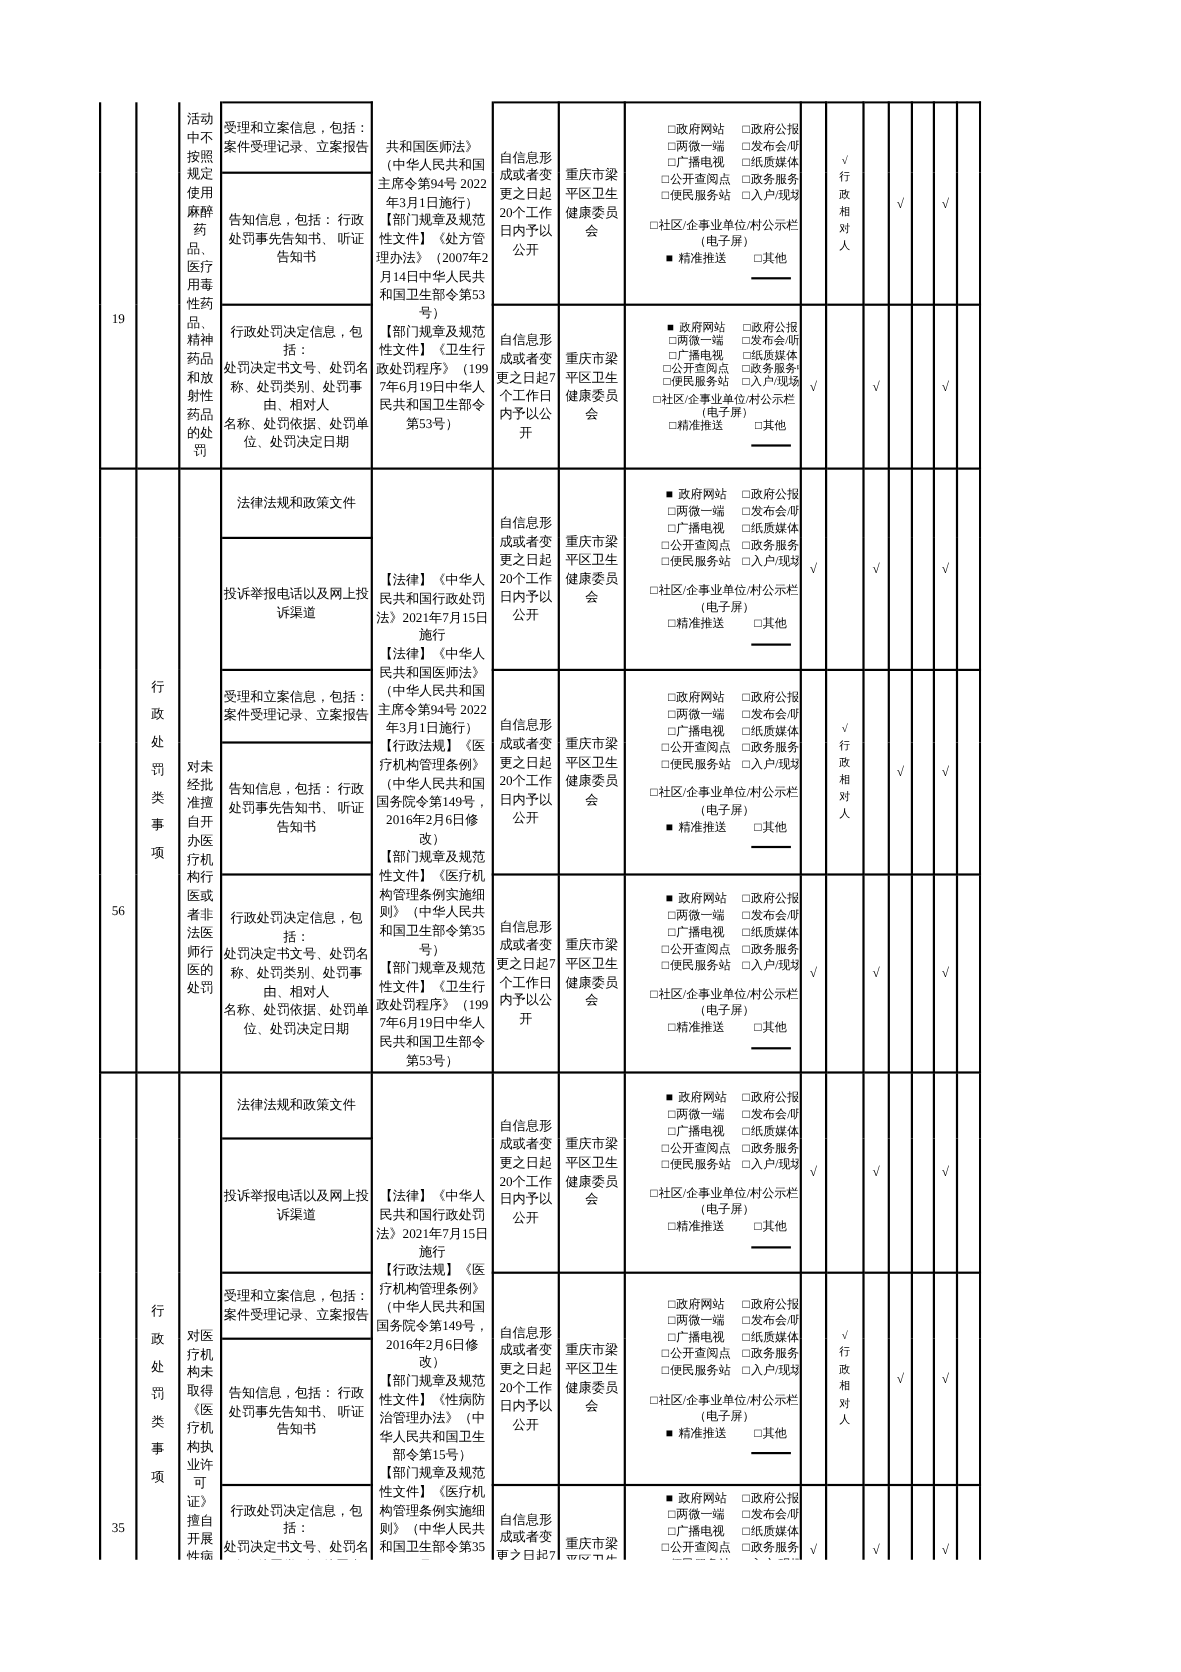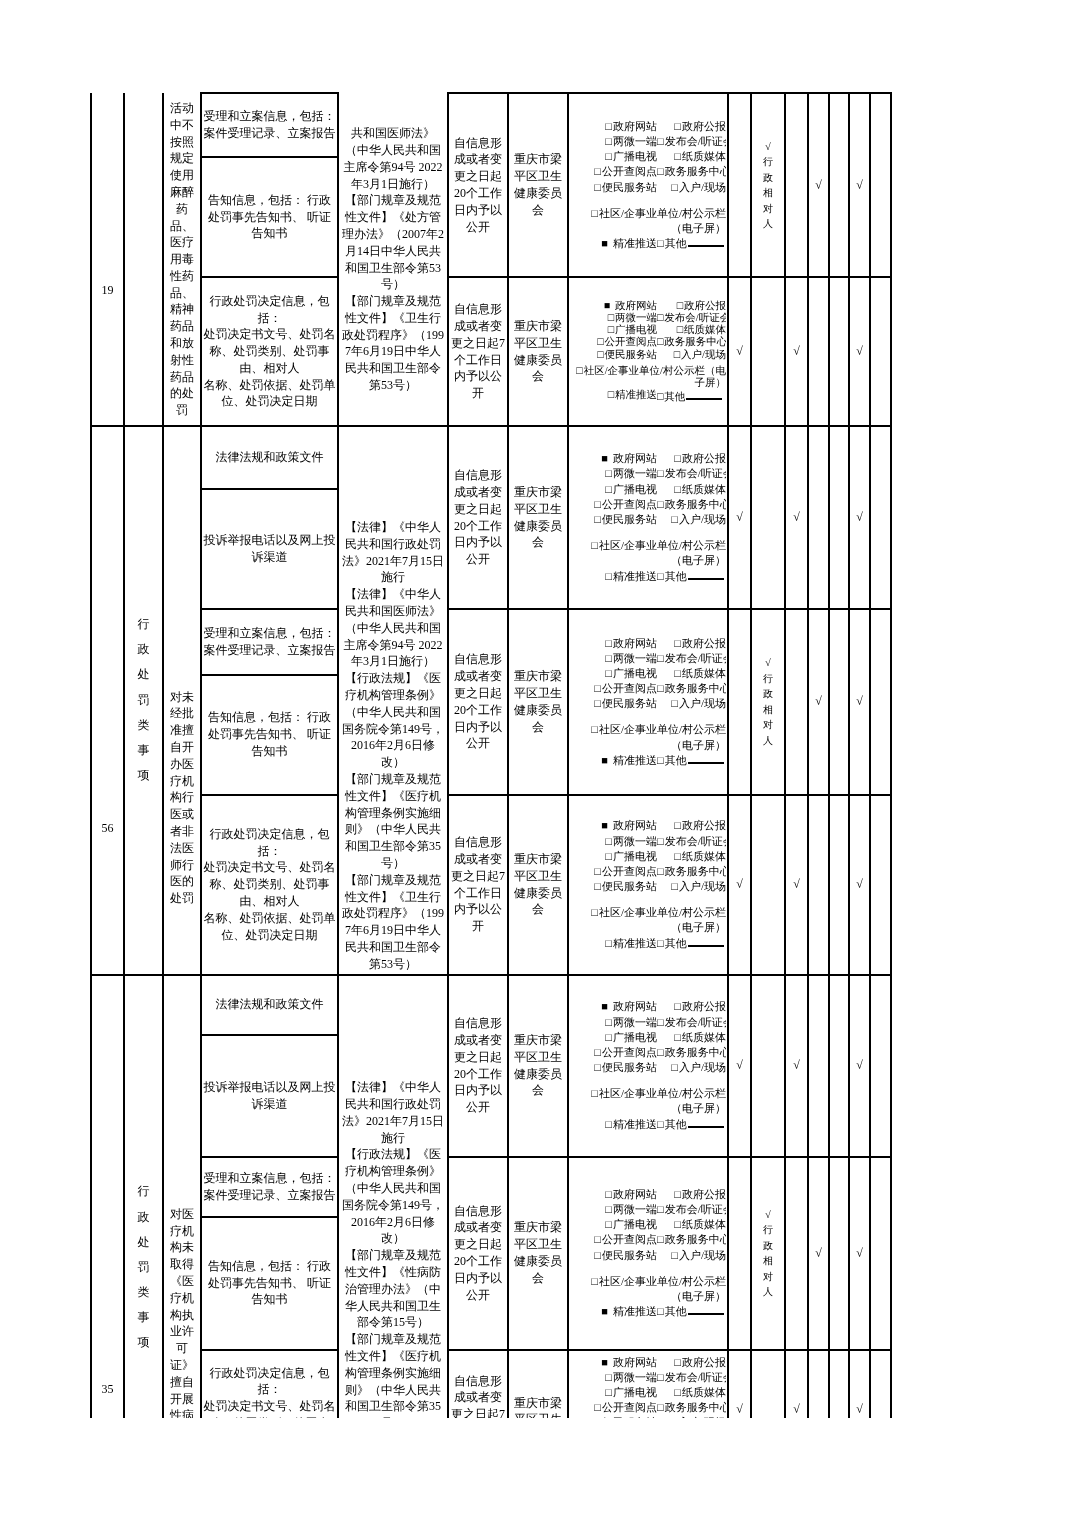"□政府网站" .channels { padding-left: 3px -> 21px; text-align: right -> center }
